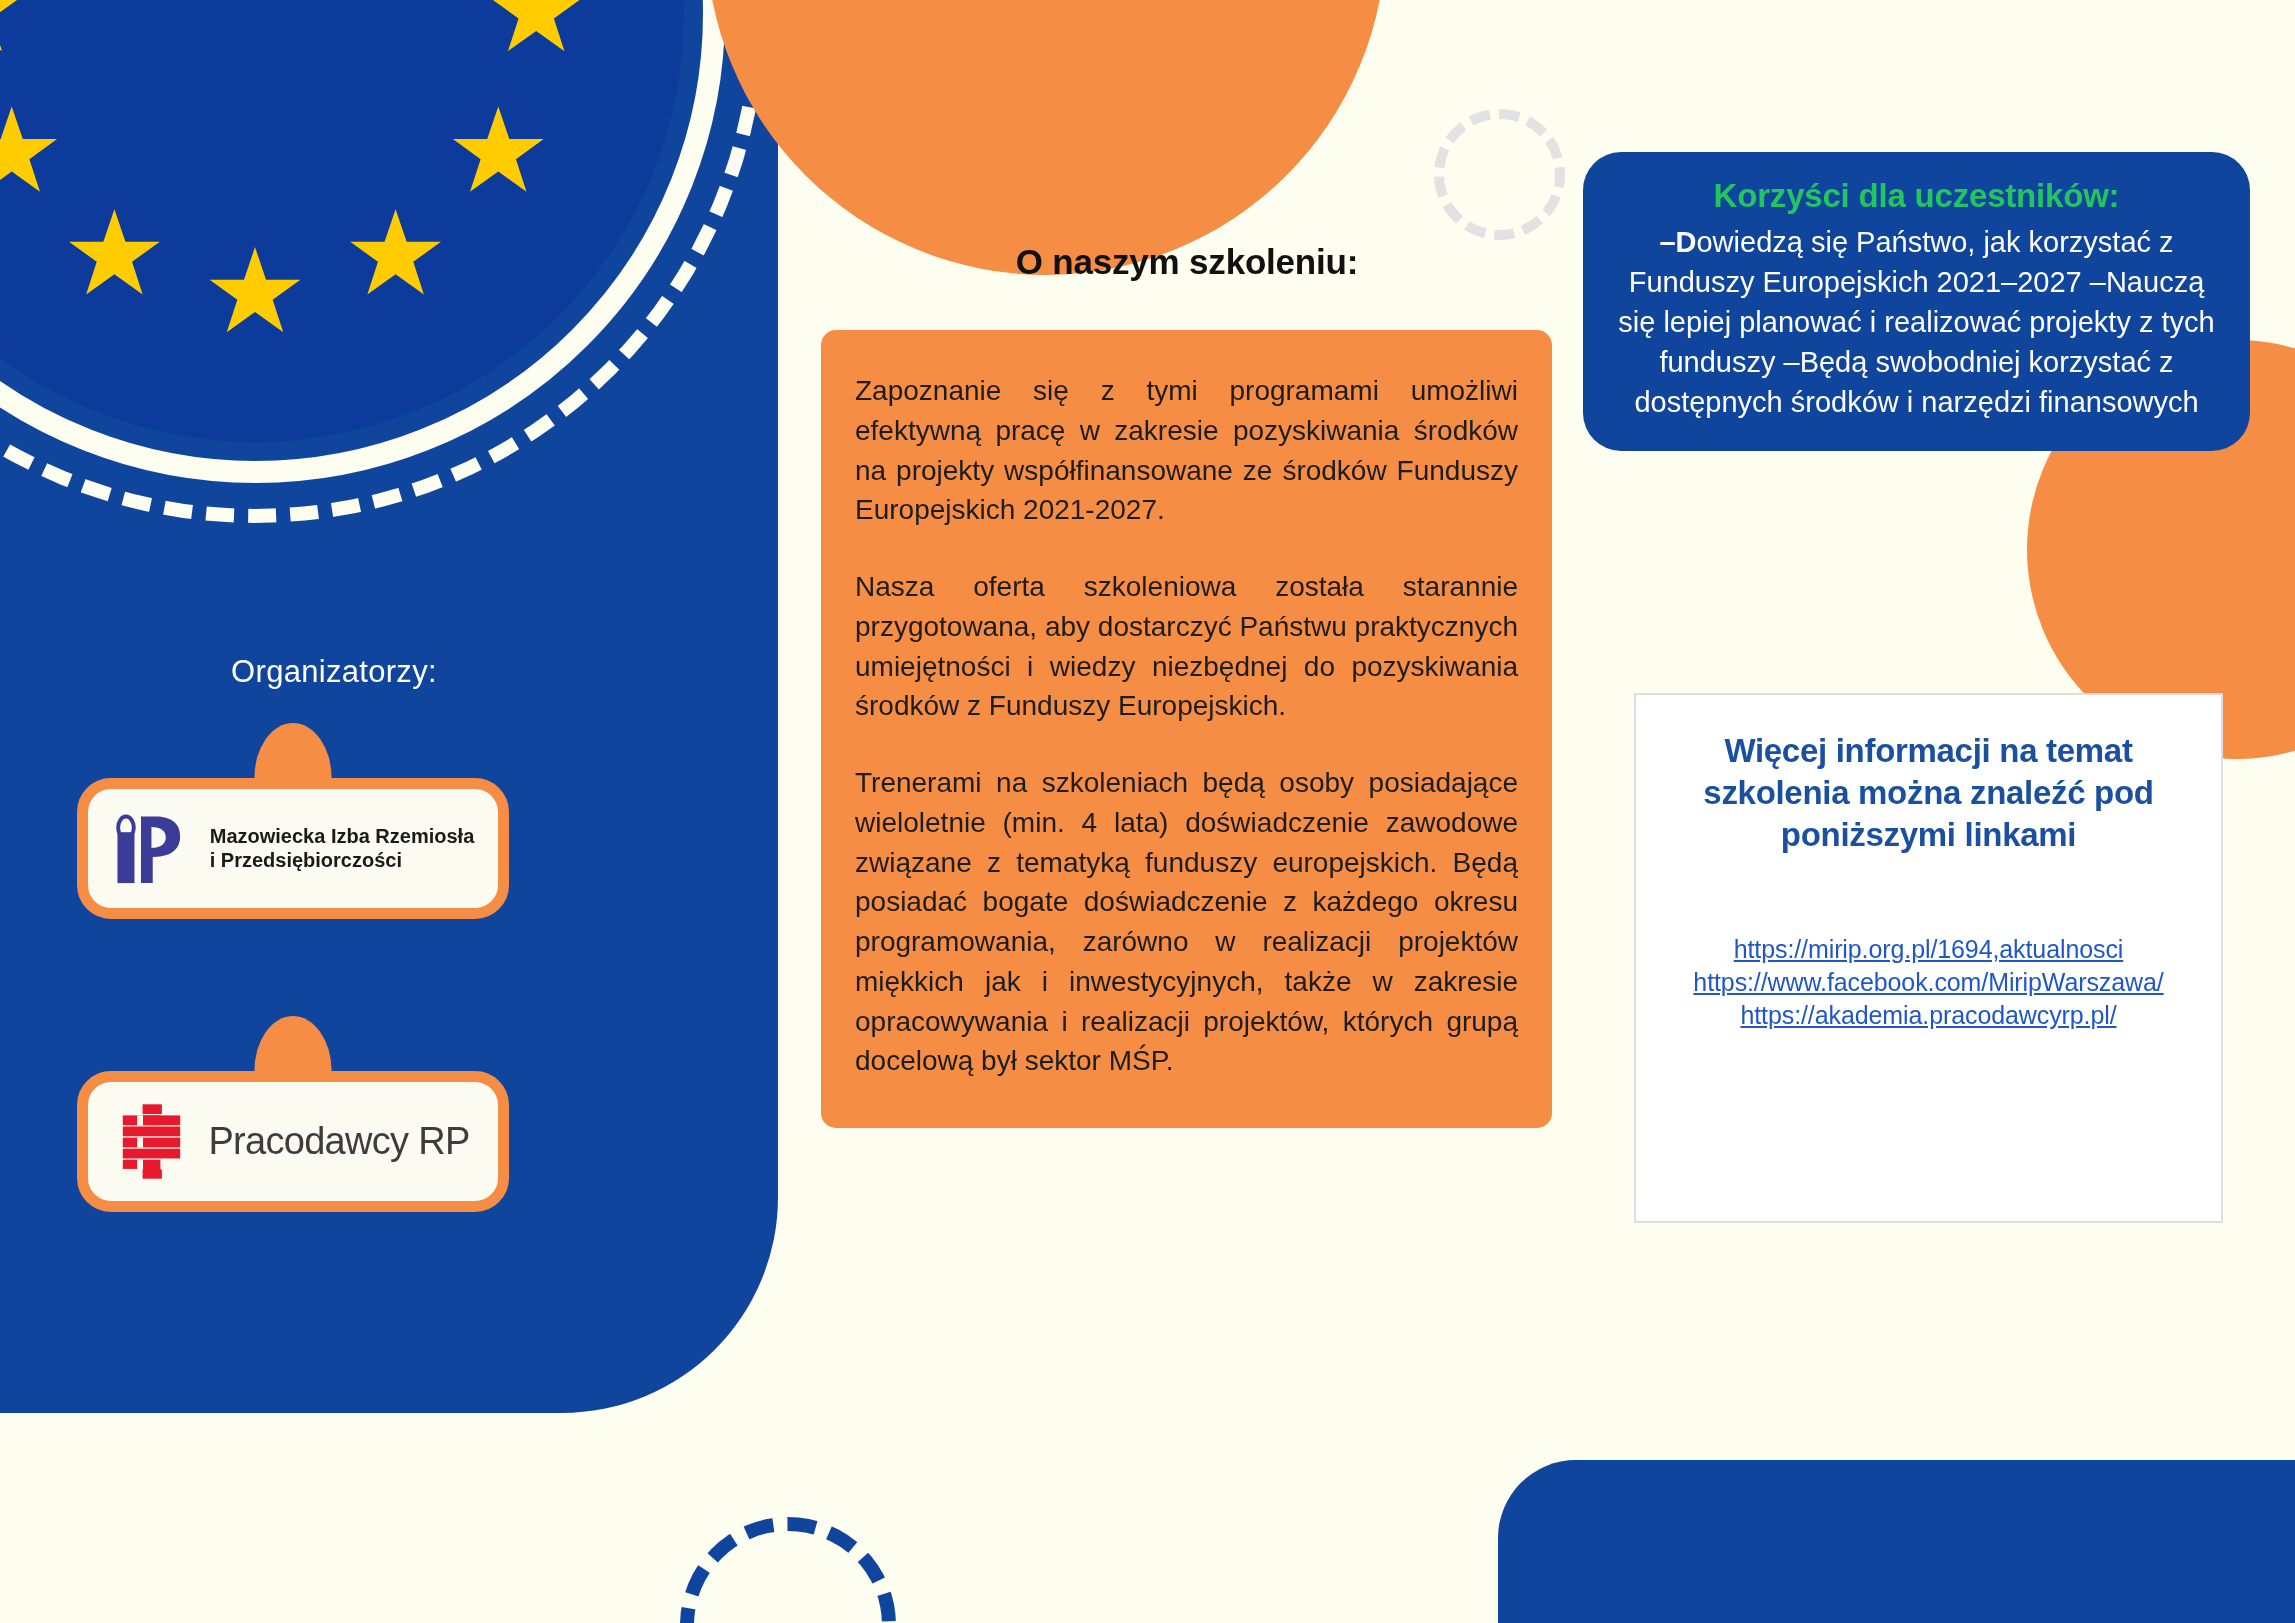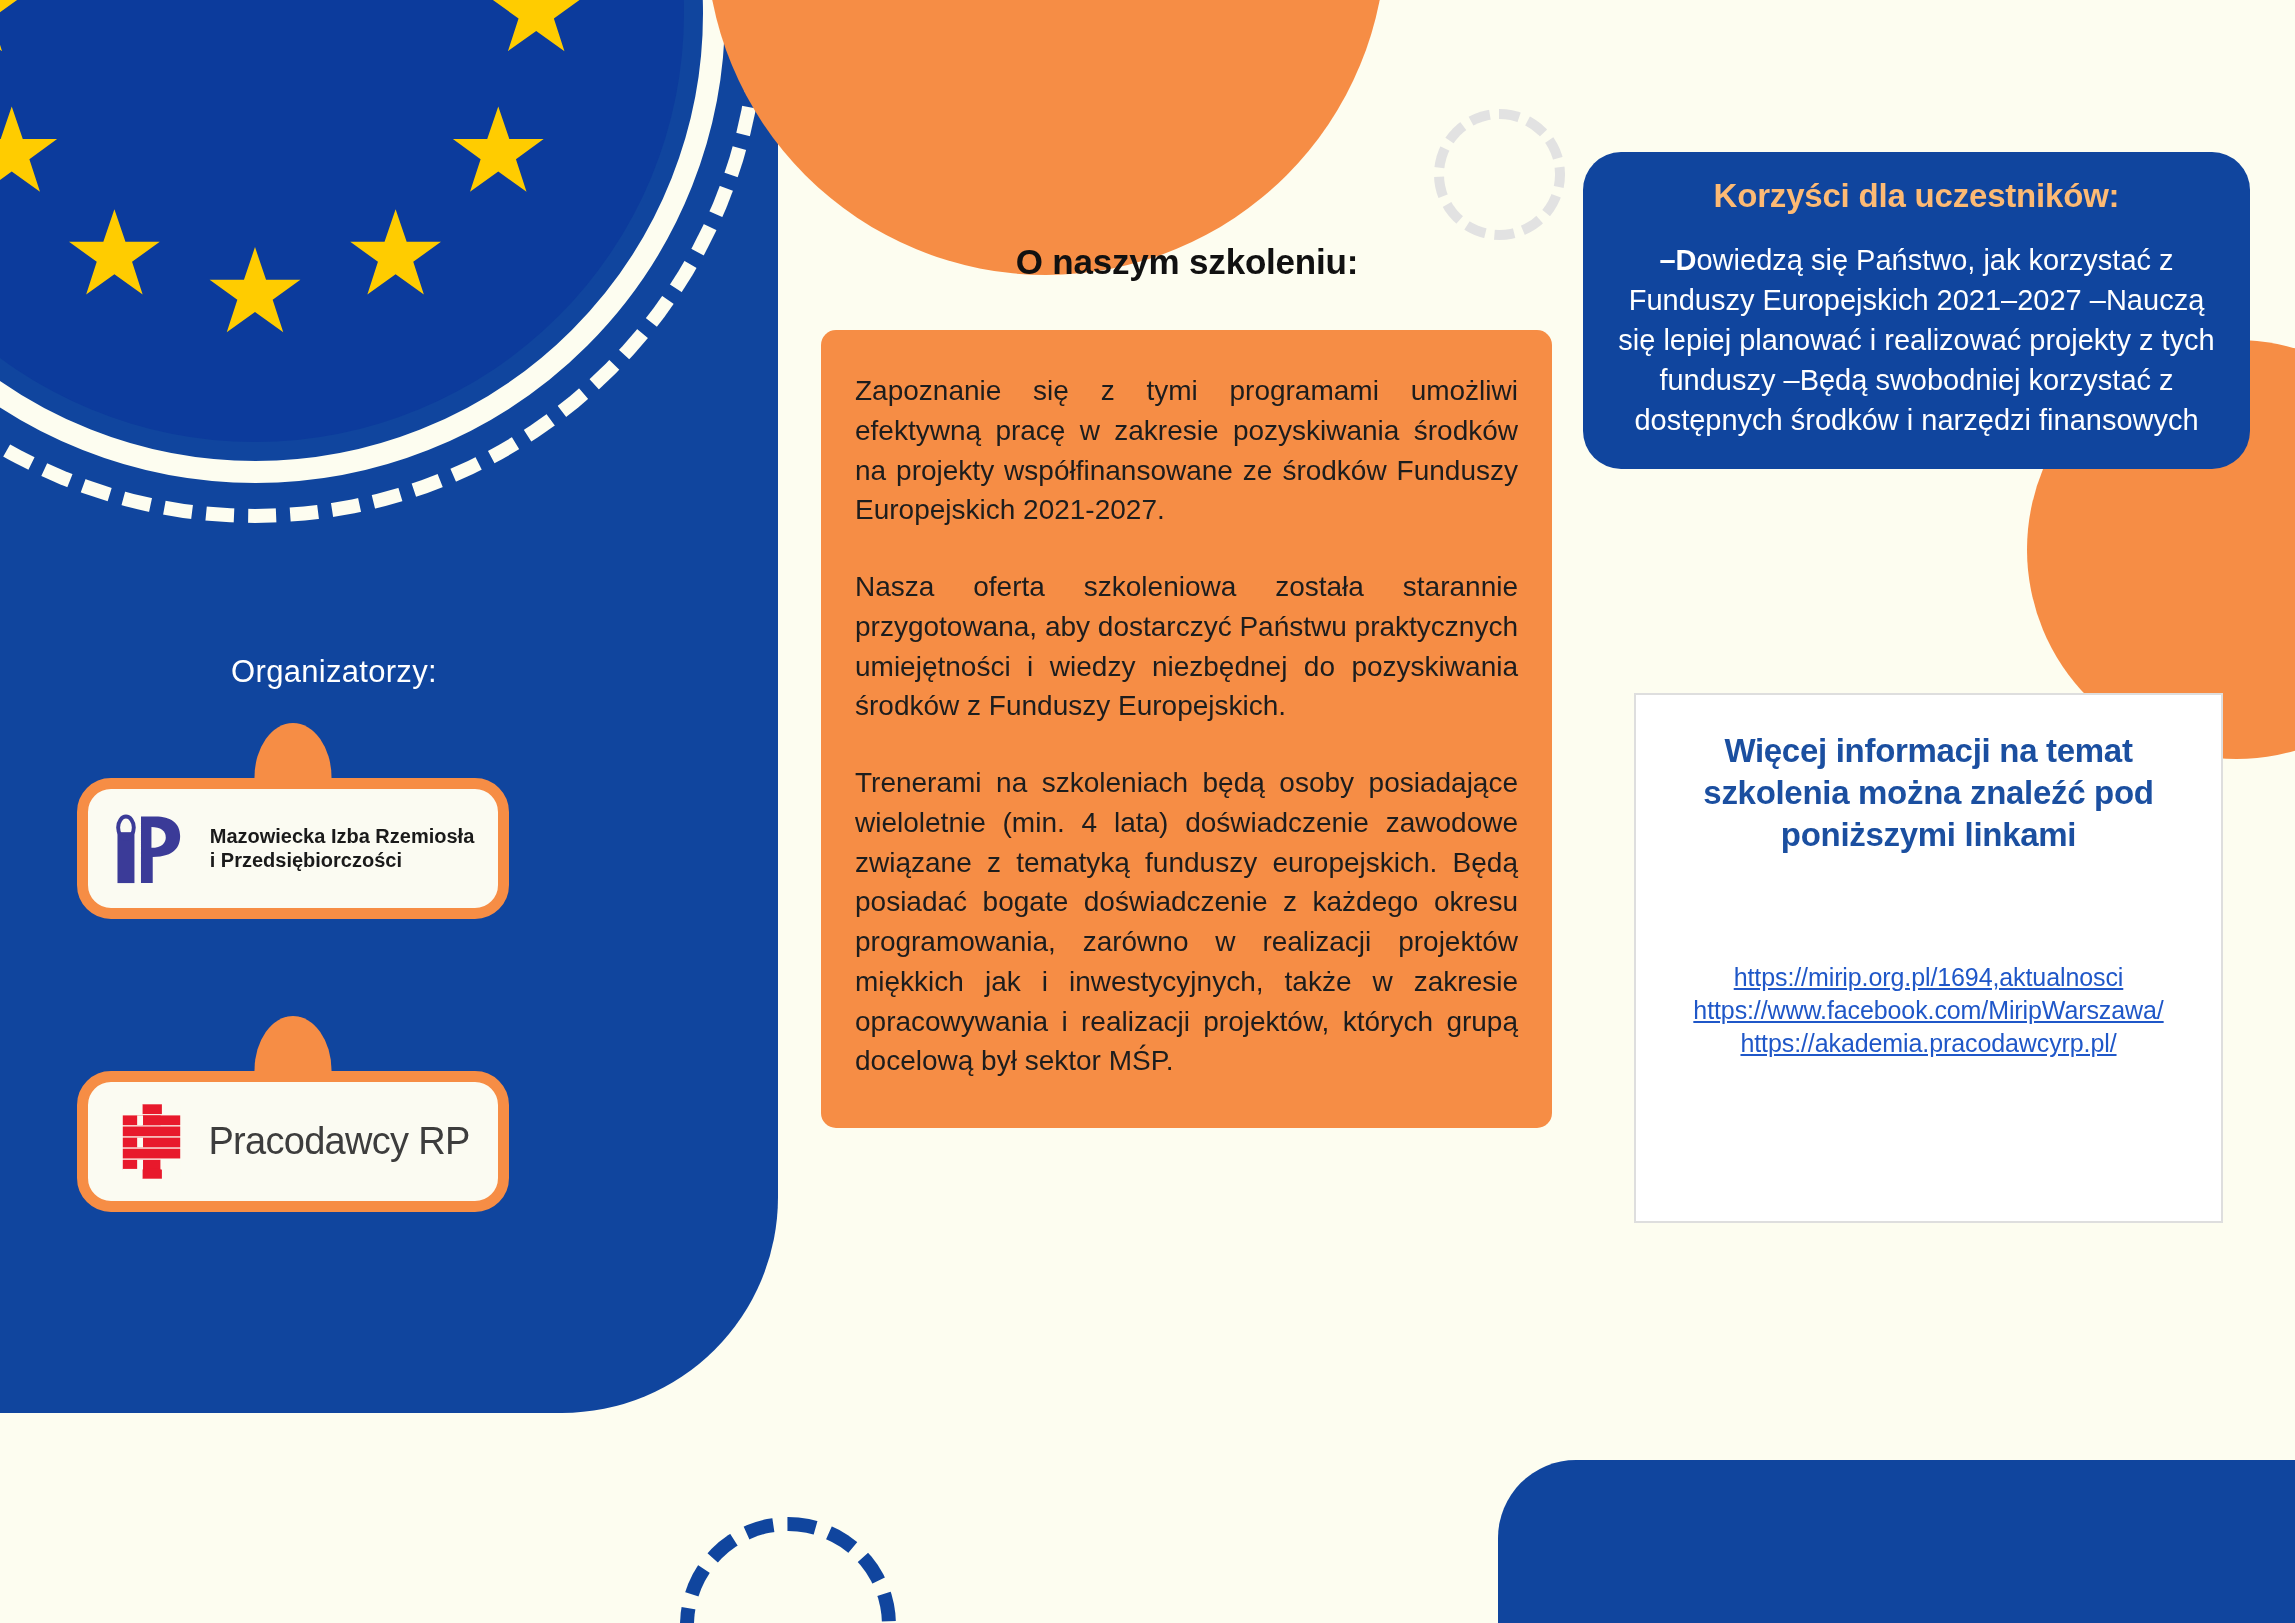"Korzyści dla uczestników:" #benefits-title { color: #fdba74 -> #22c55e; margin-bottom: 25px -> 7px }
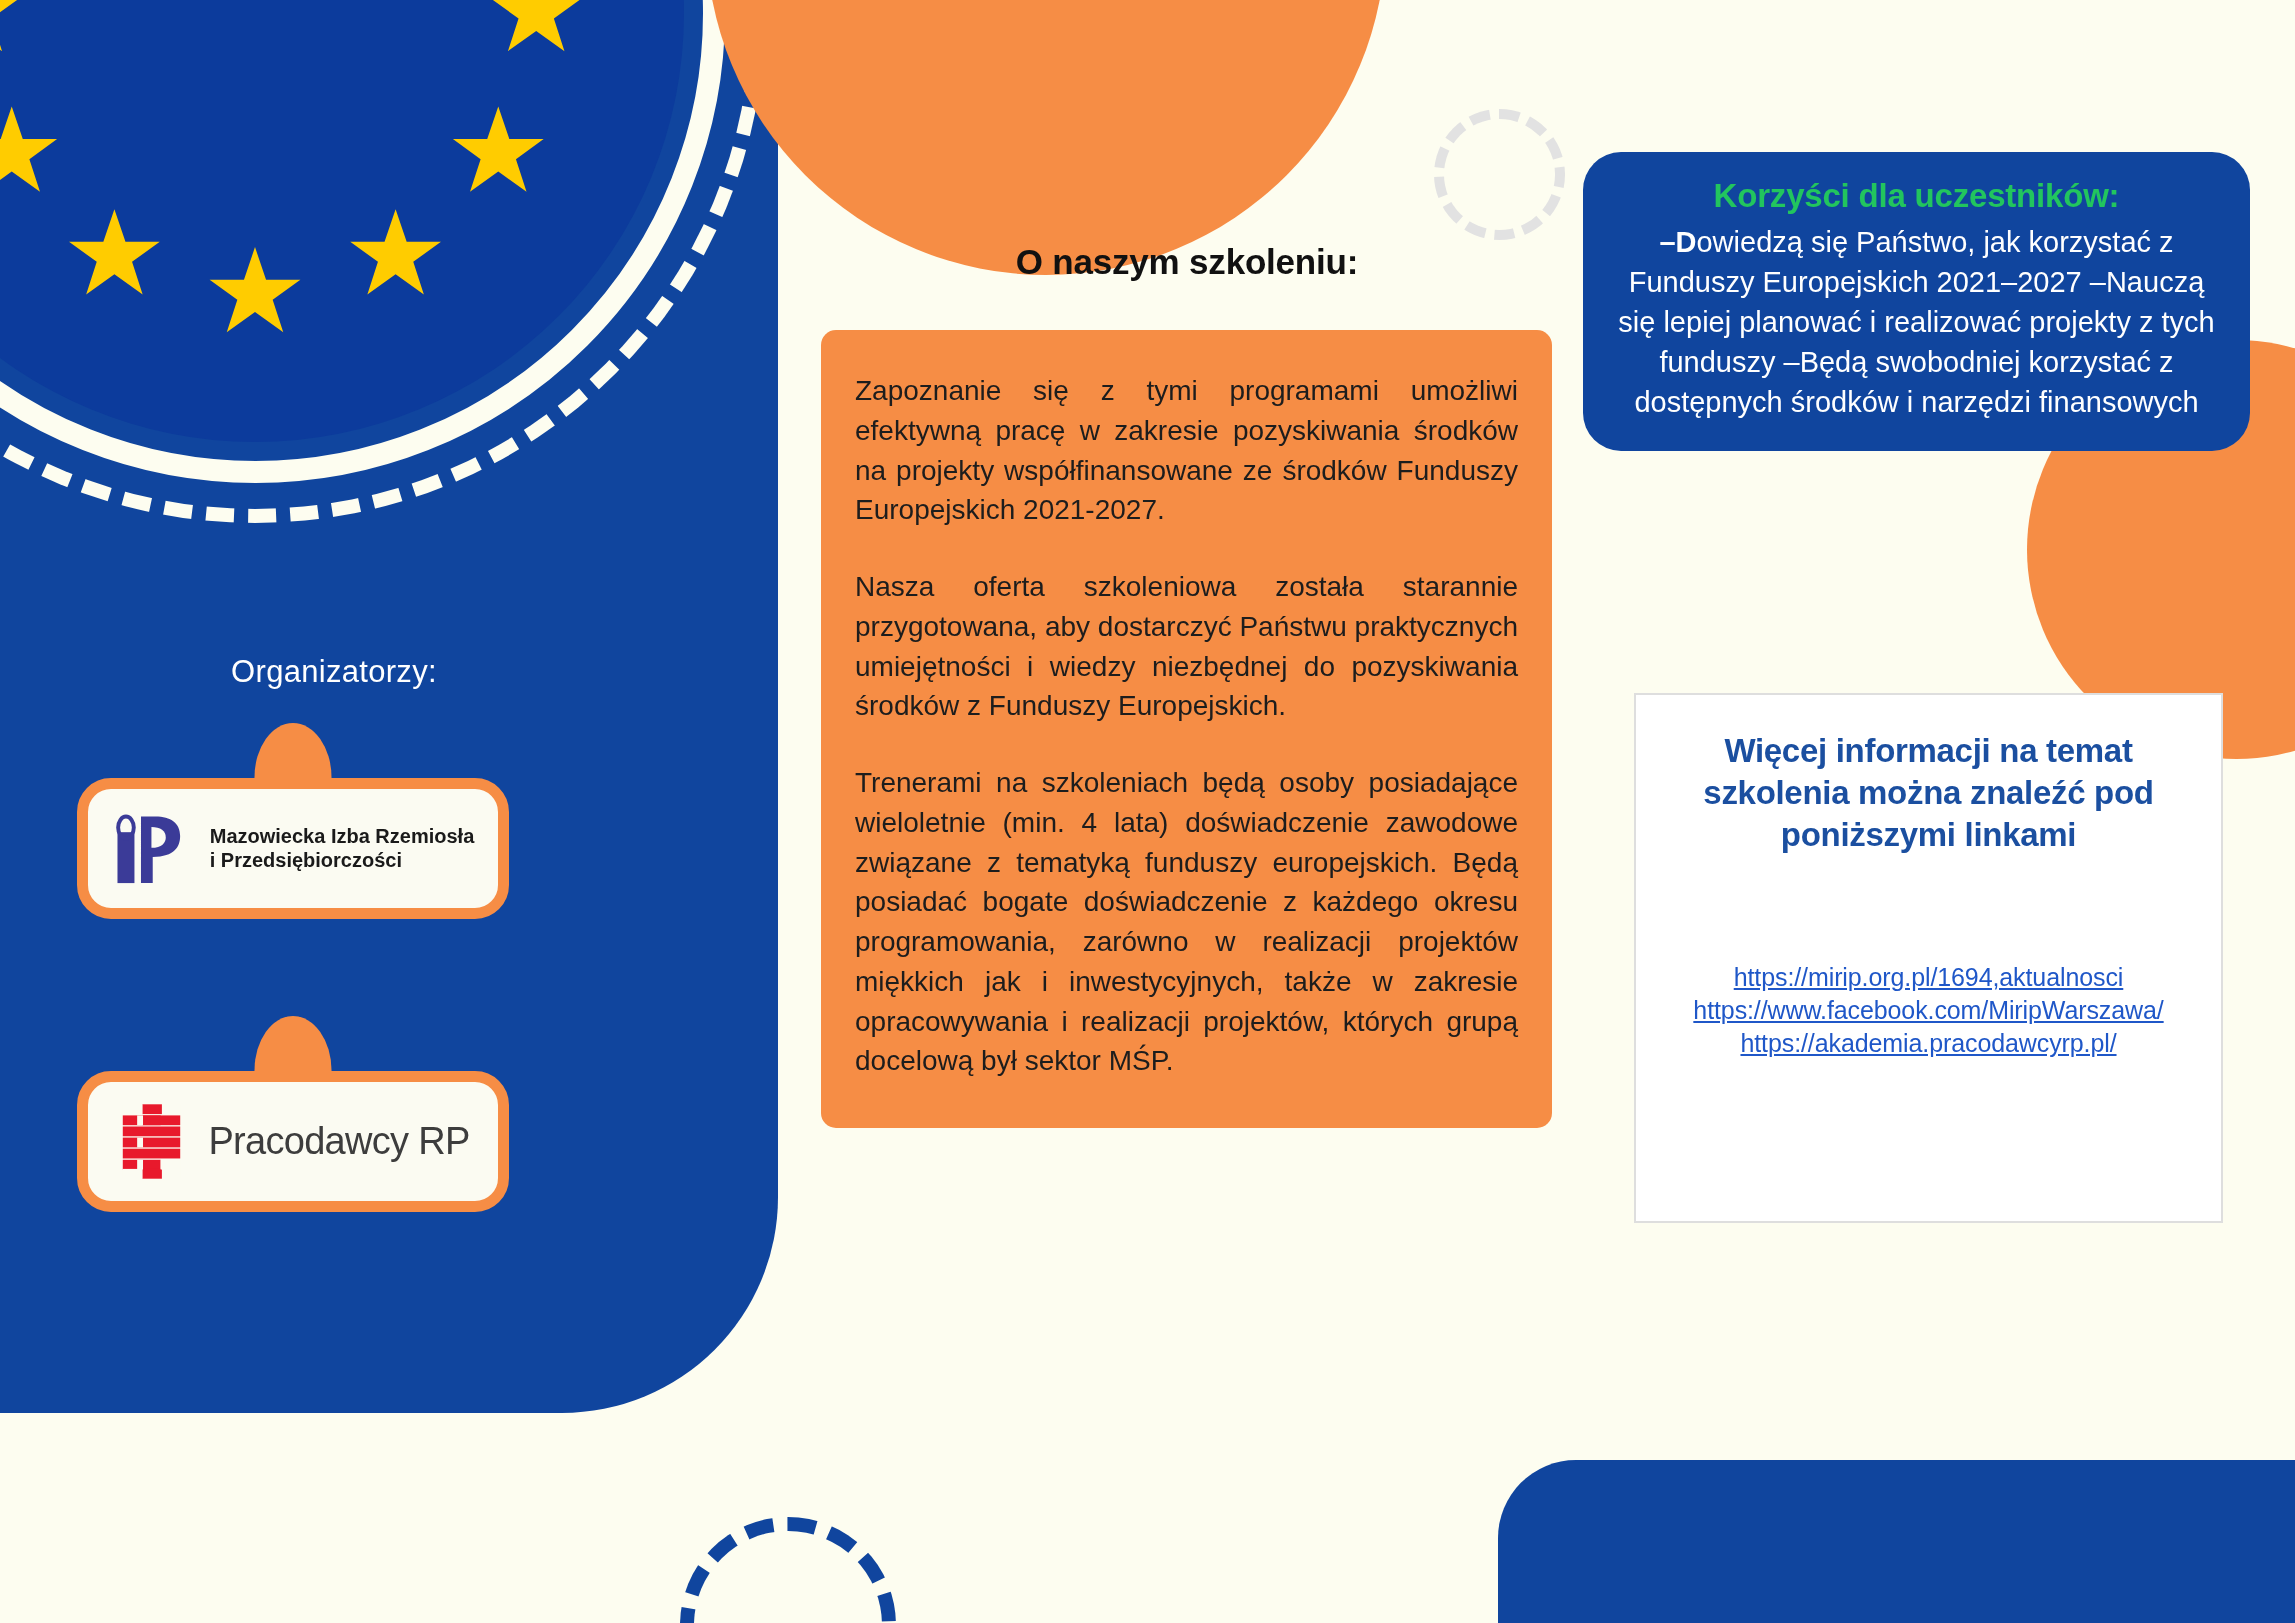"https://mirip.org.pl/1694,aktualnosci" #links-list { margin-top: 104px -> 76px }
